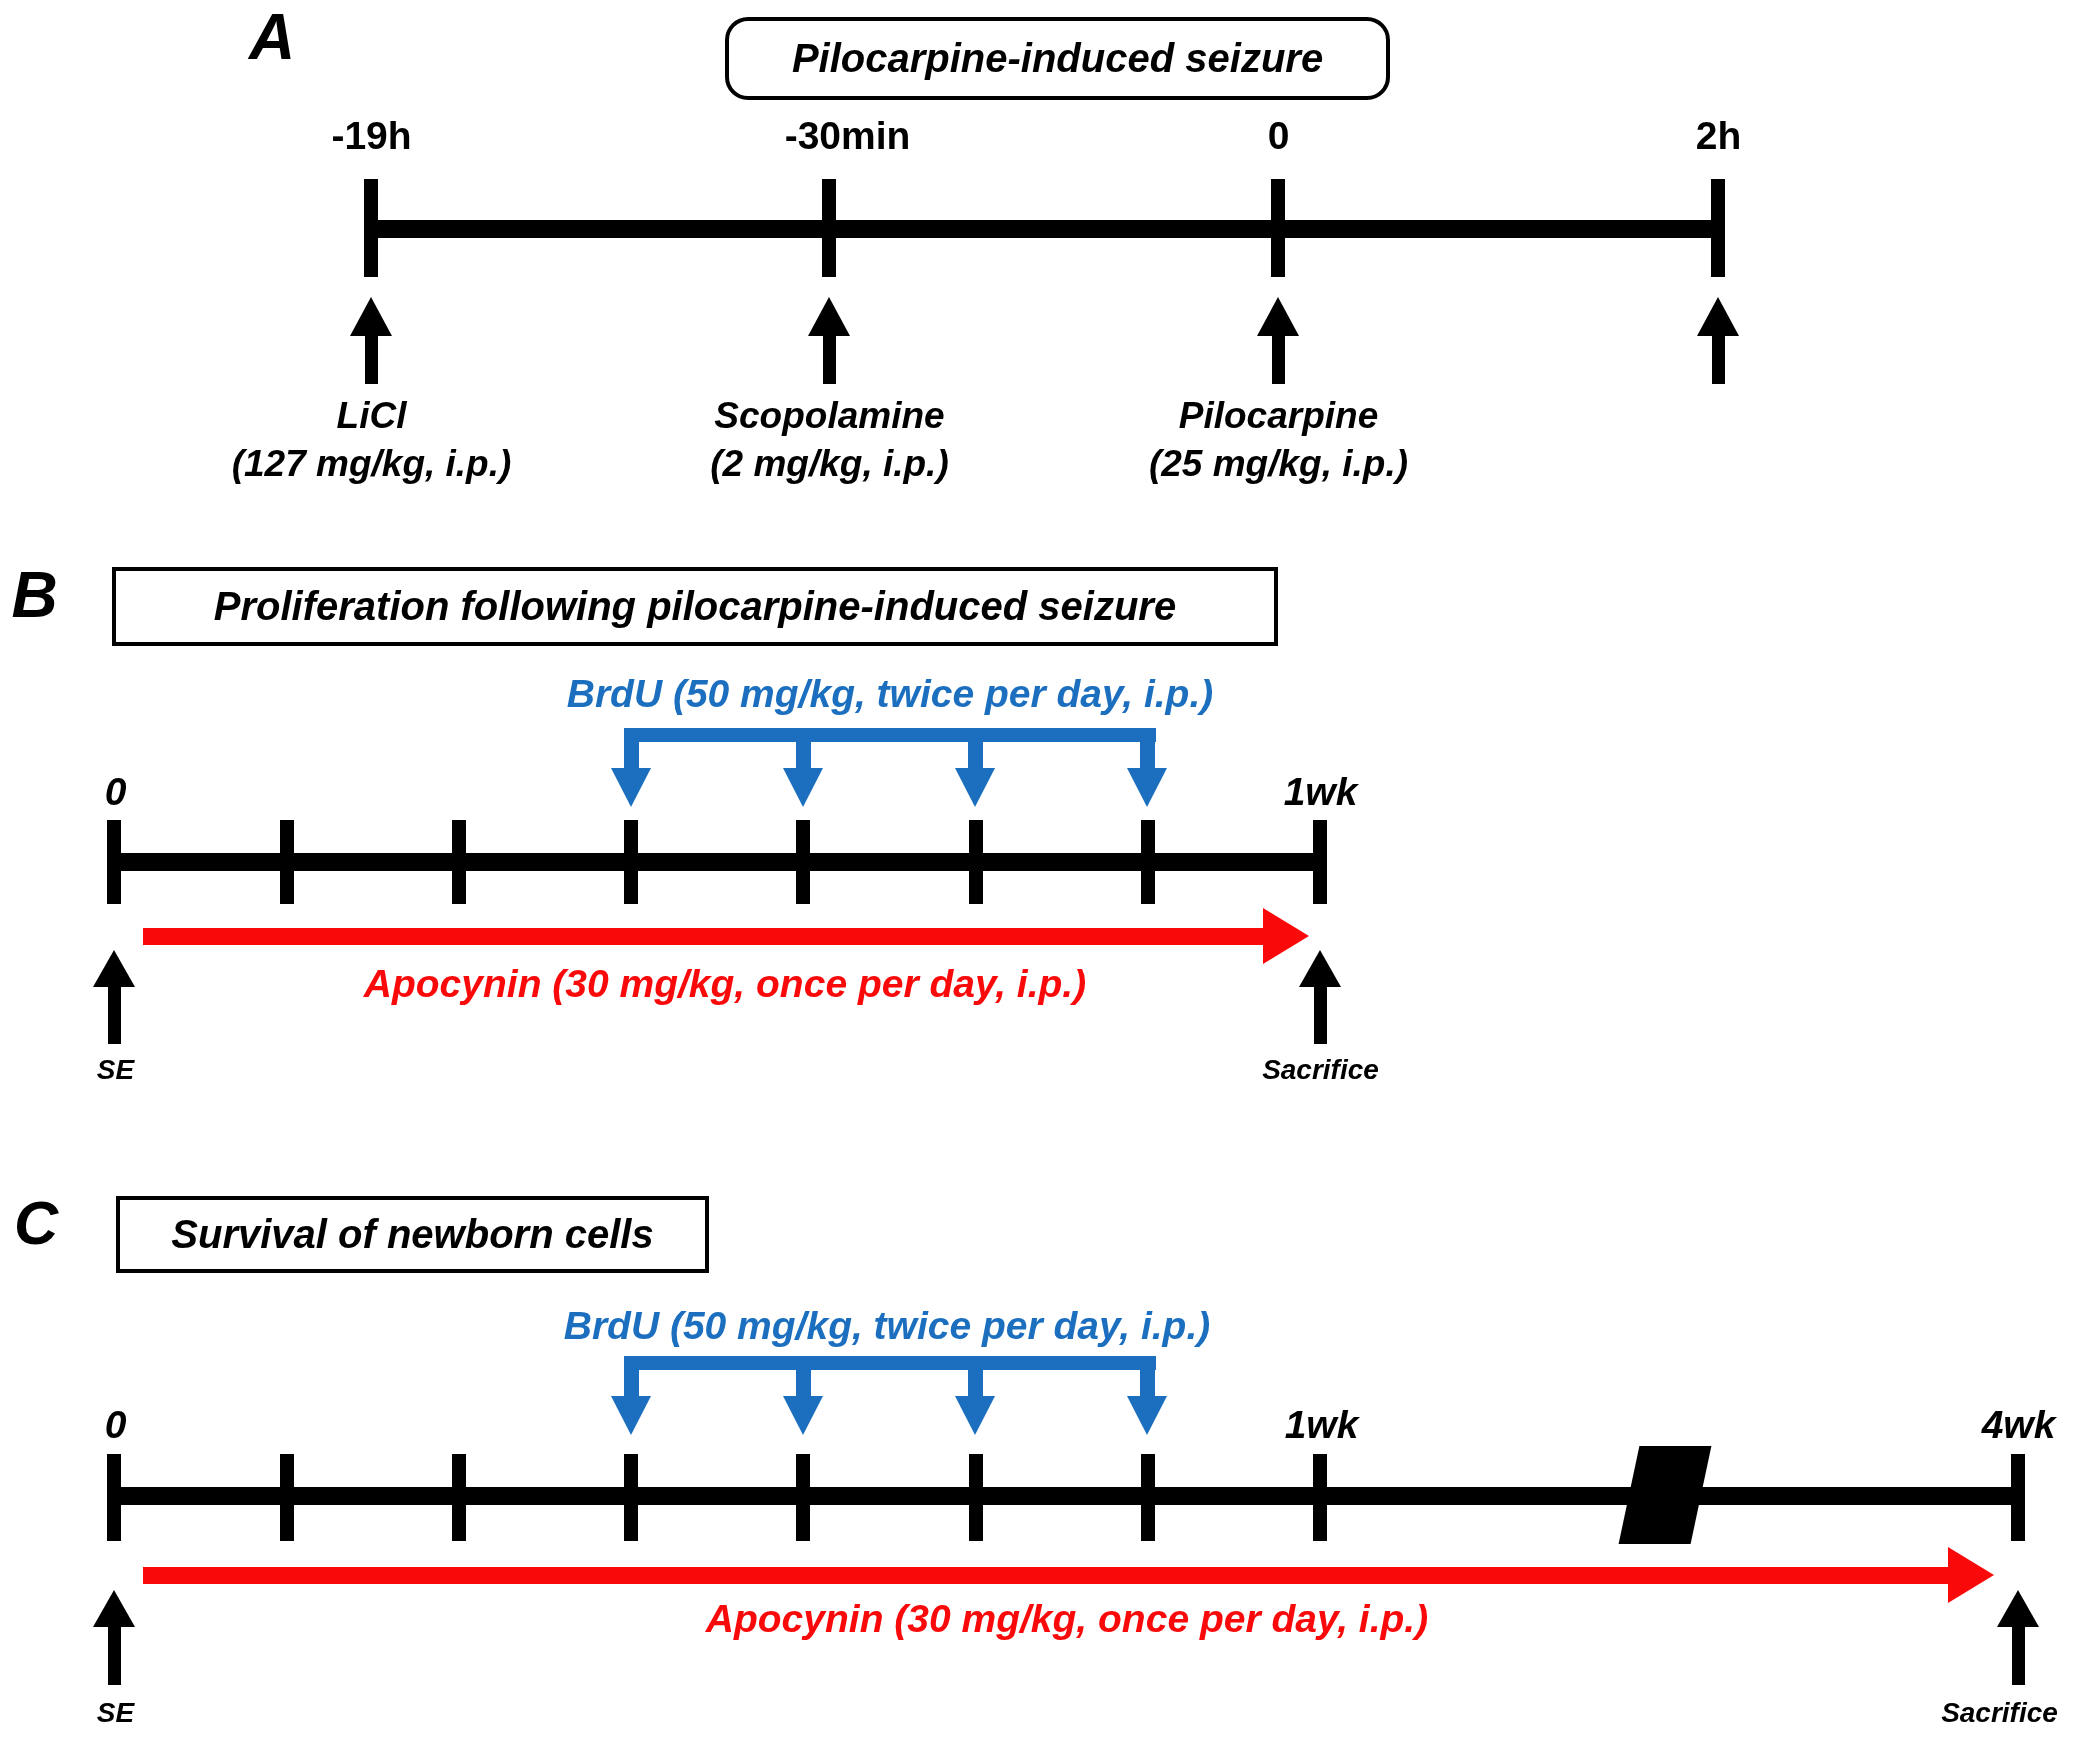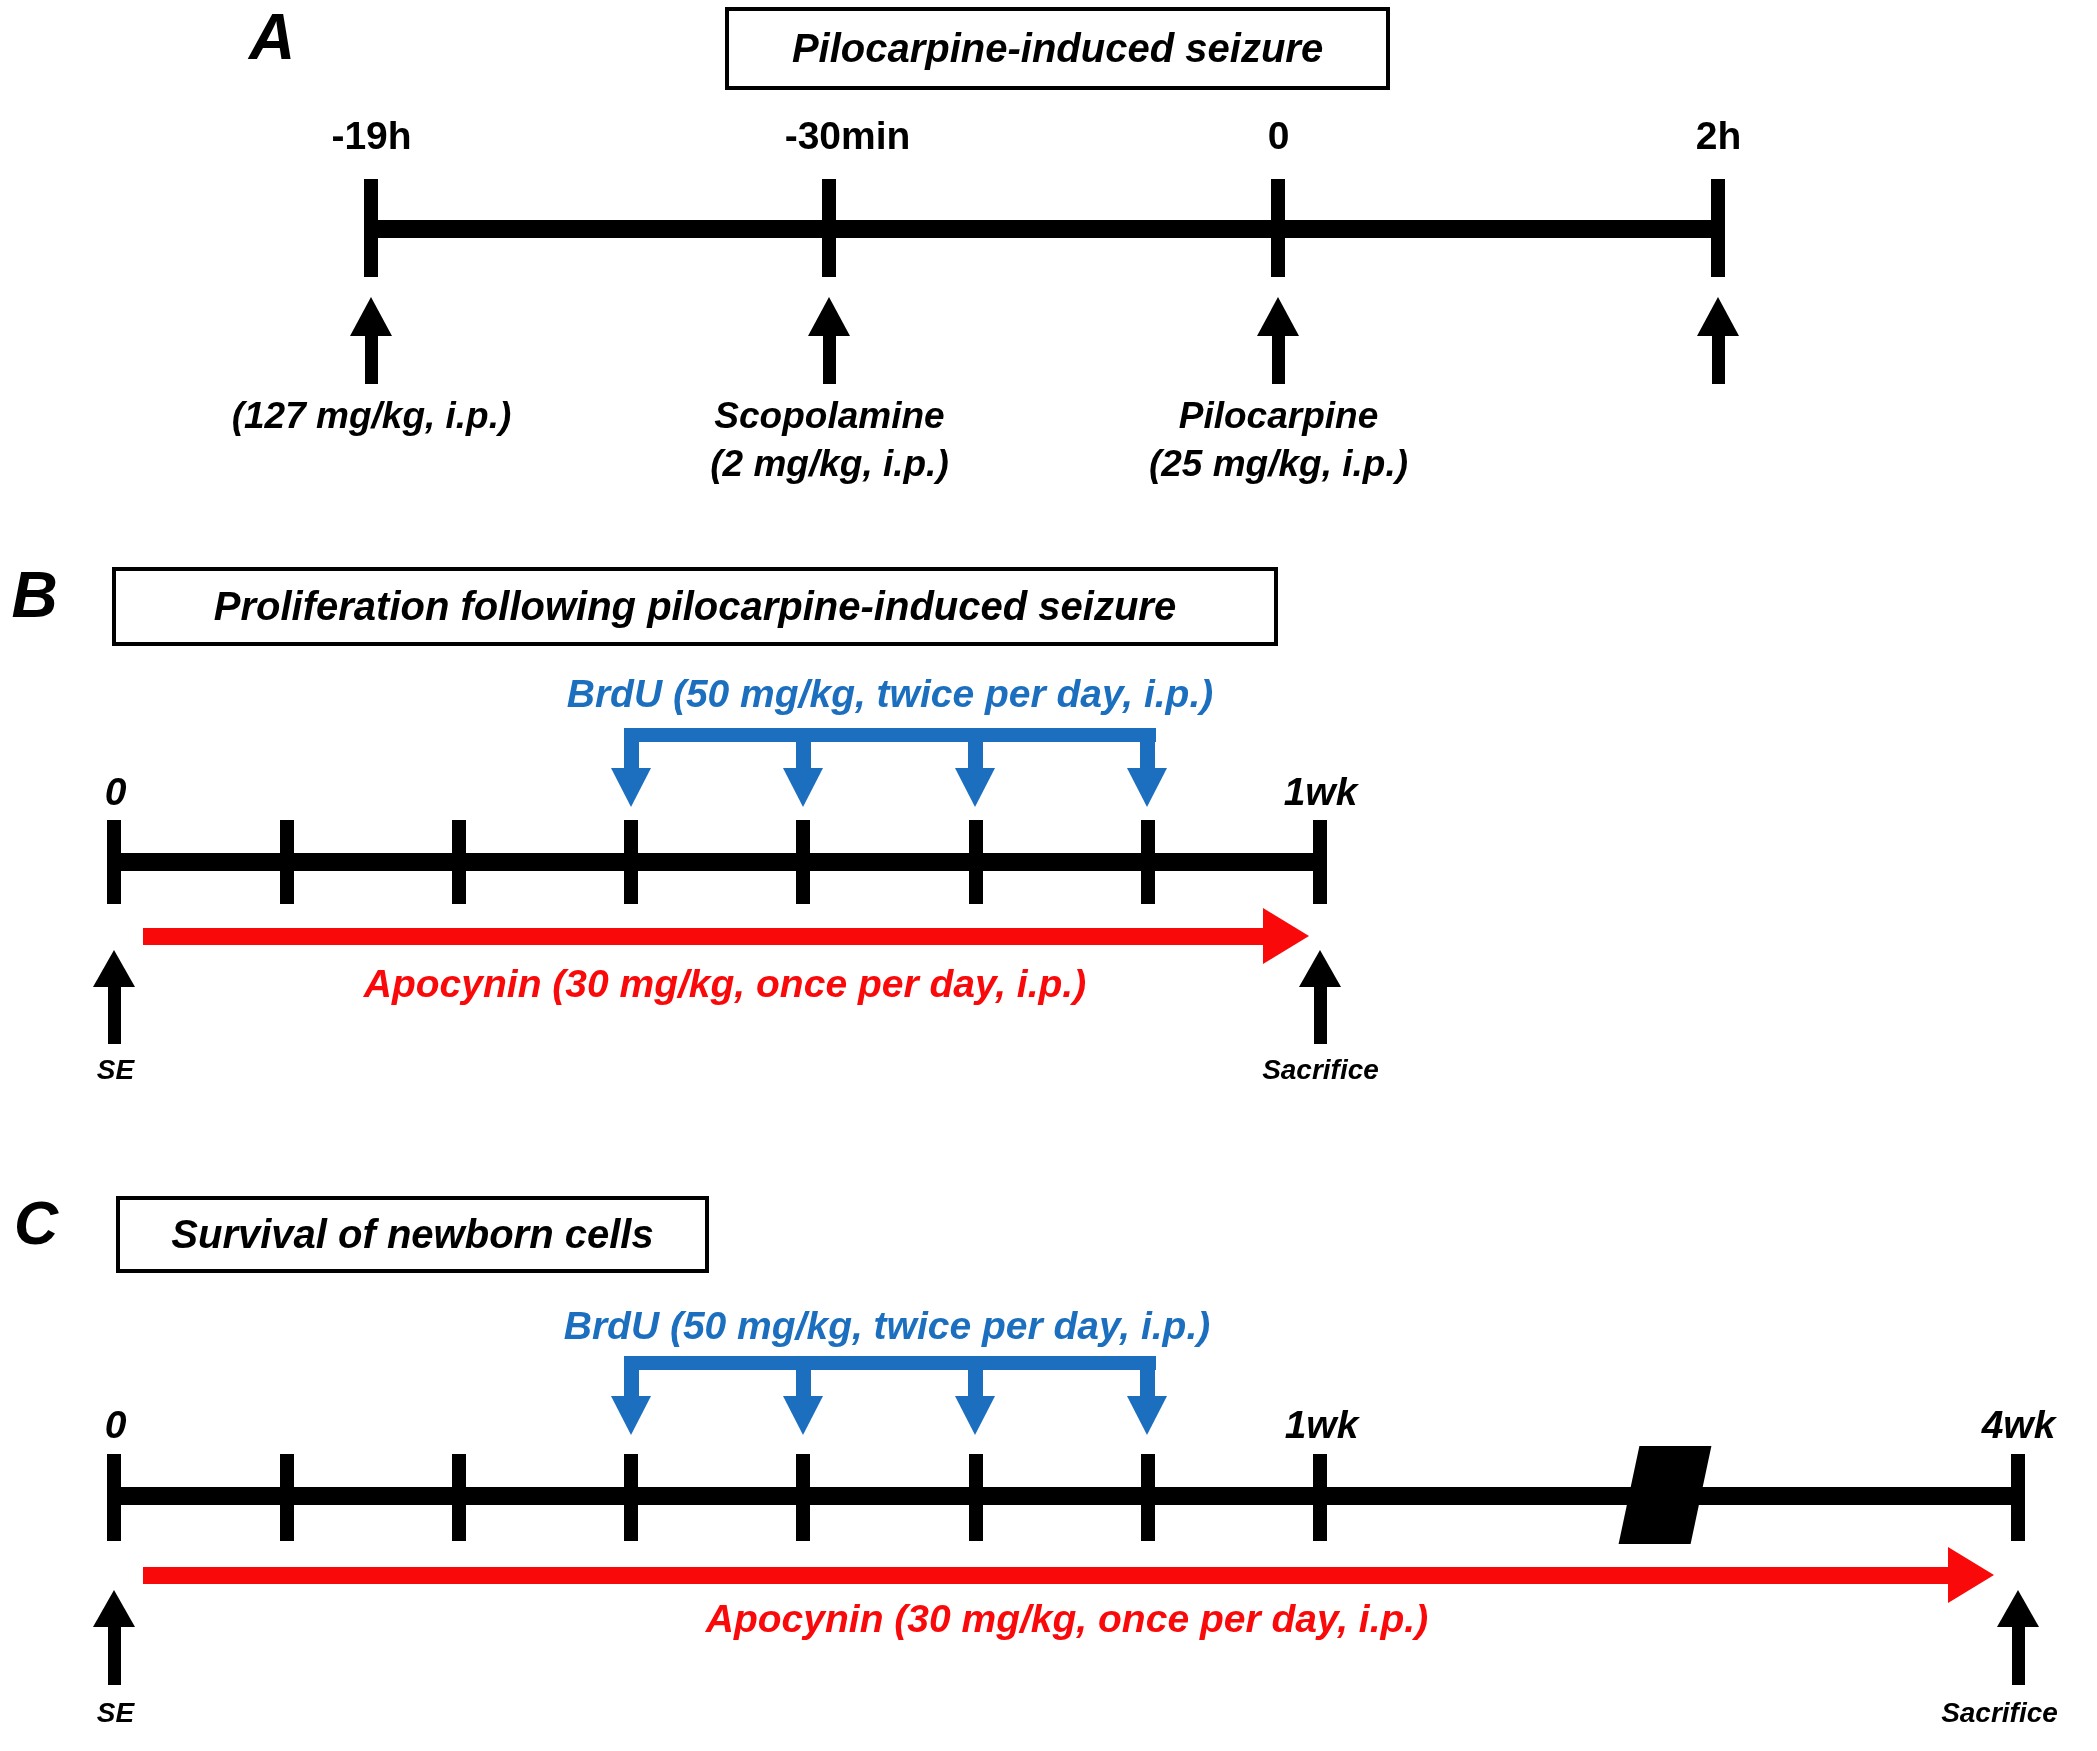"Pilocarpine-induced seizure" div.titlebox { border-radius: none -> 23px; top: 7px -> 17px }
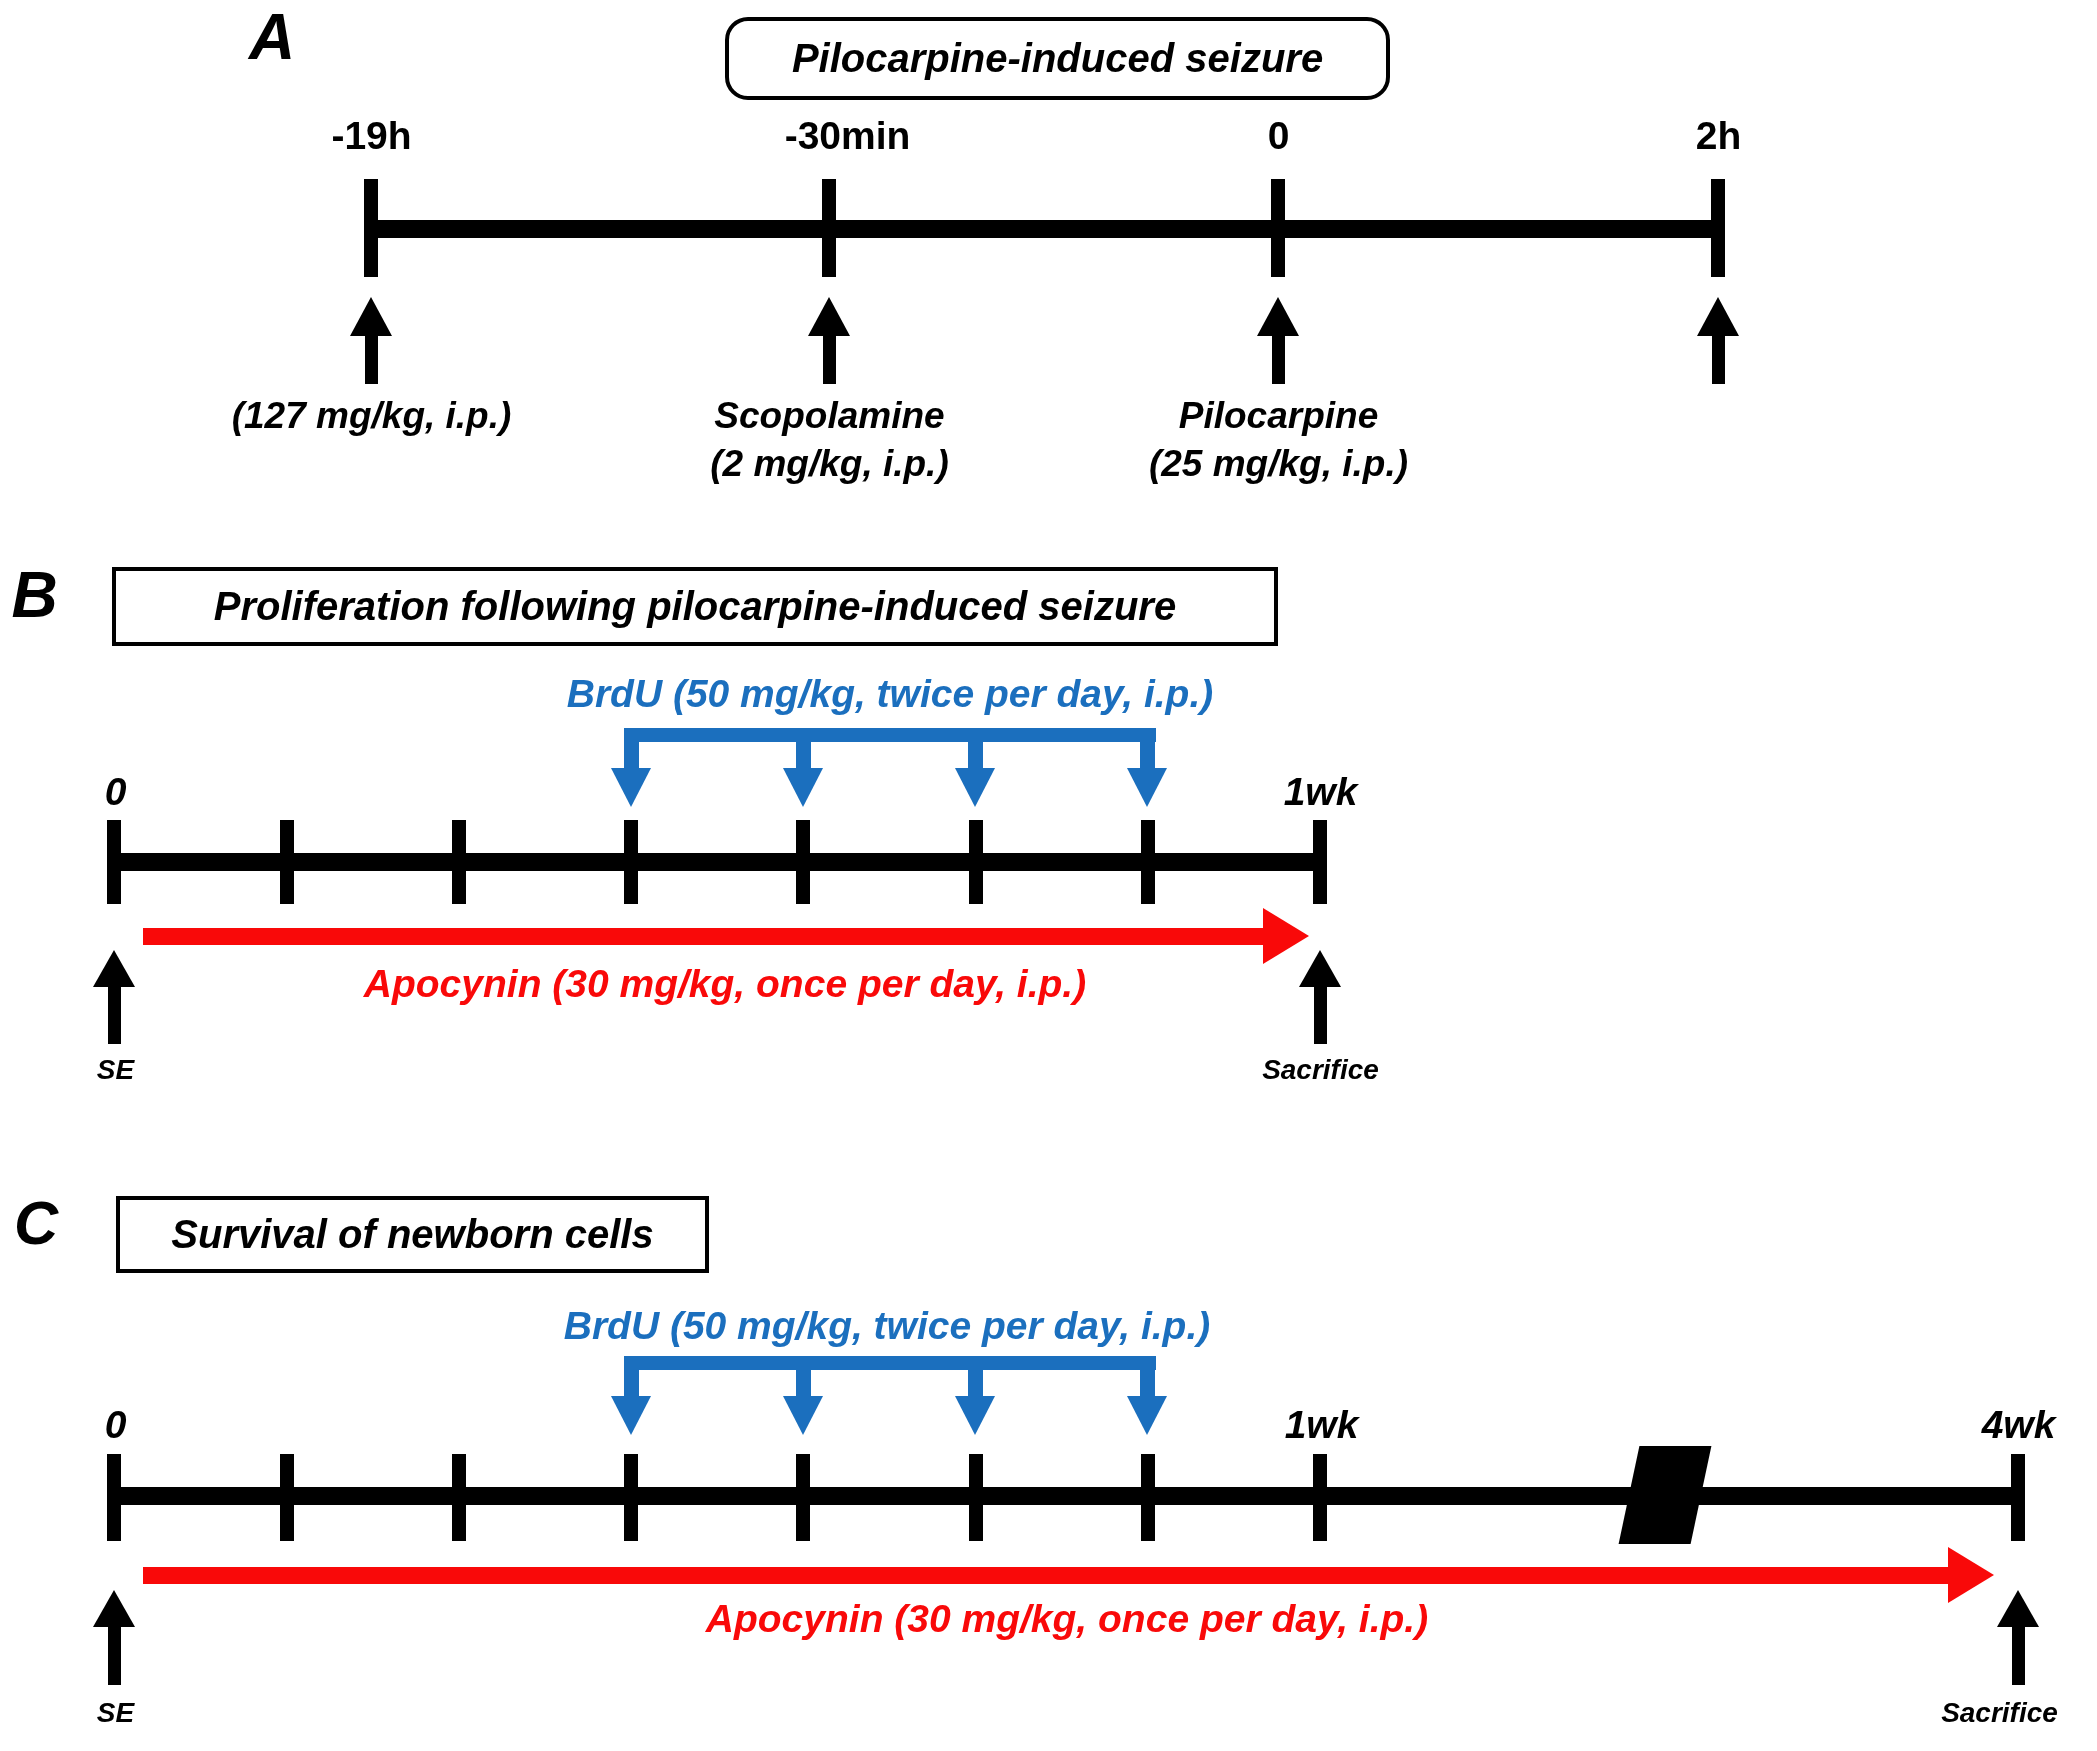"LiCl" div { html: none -> <div>LiCl</div> }
